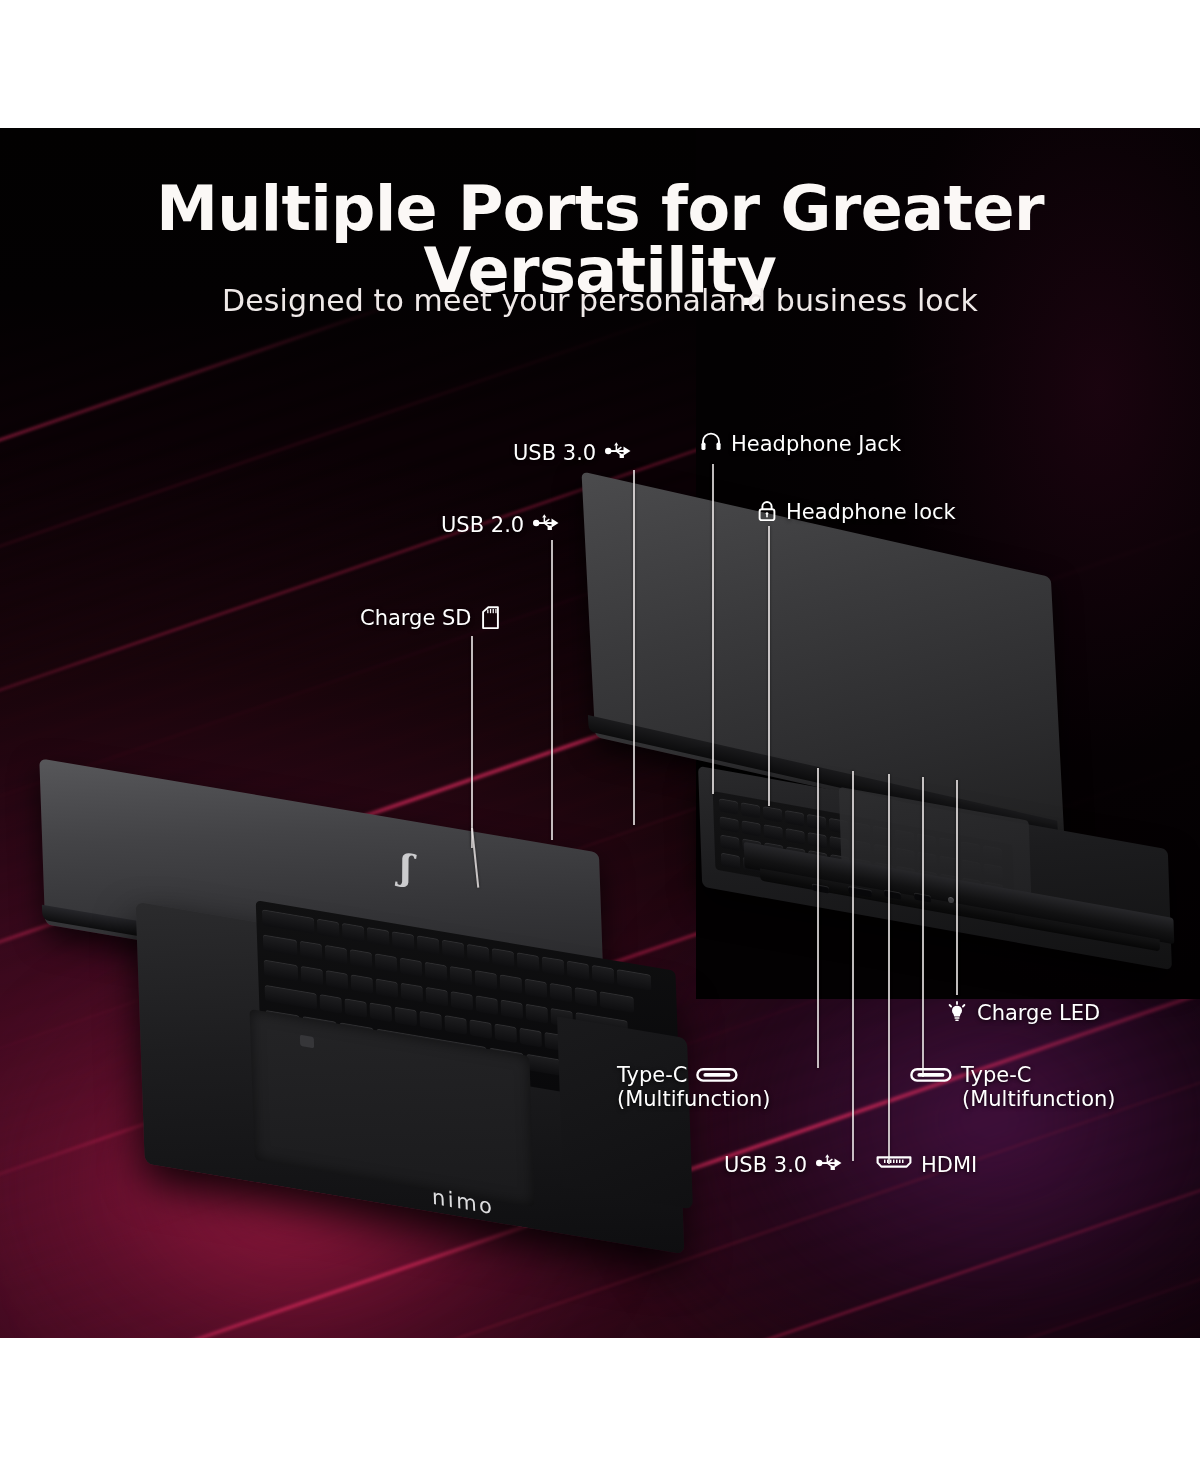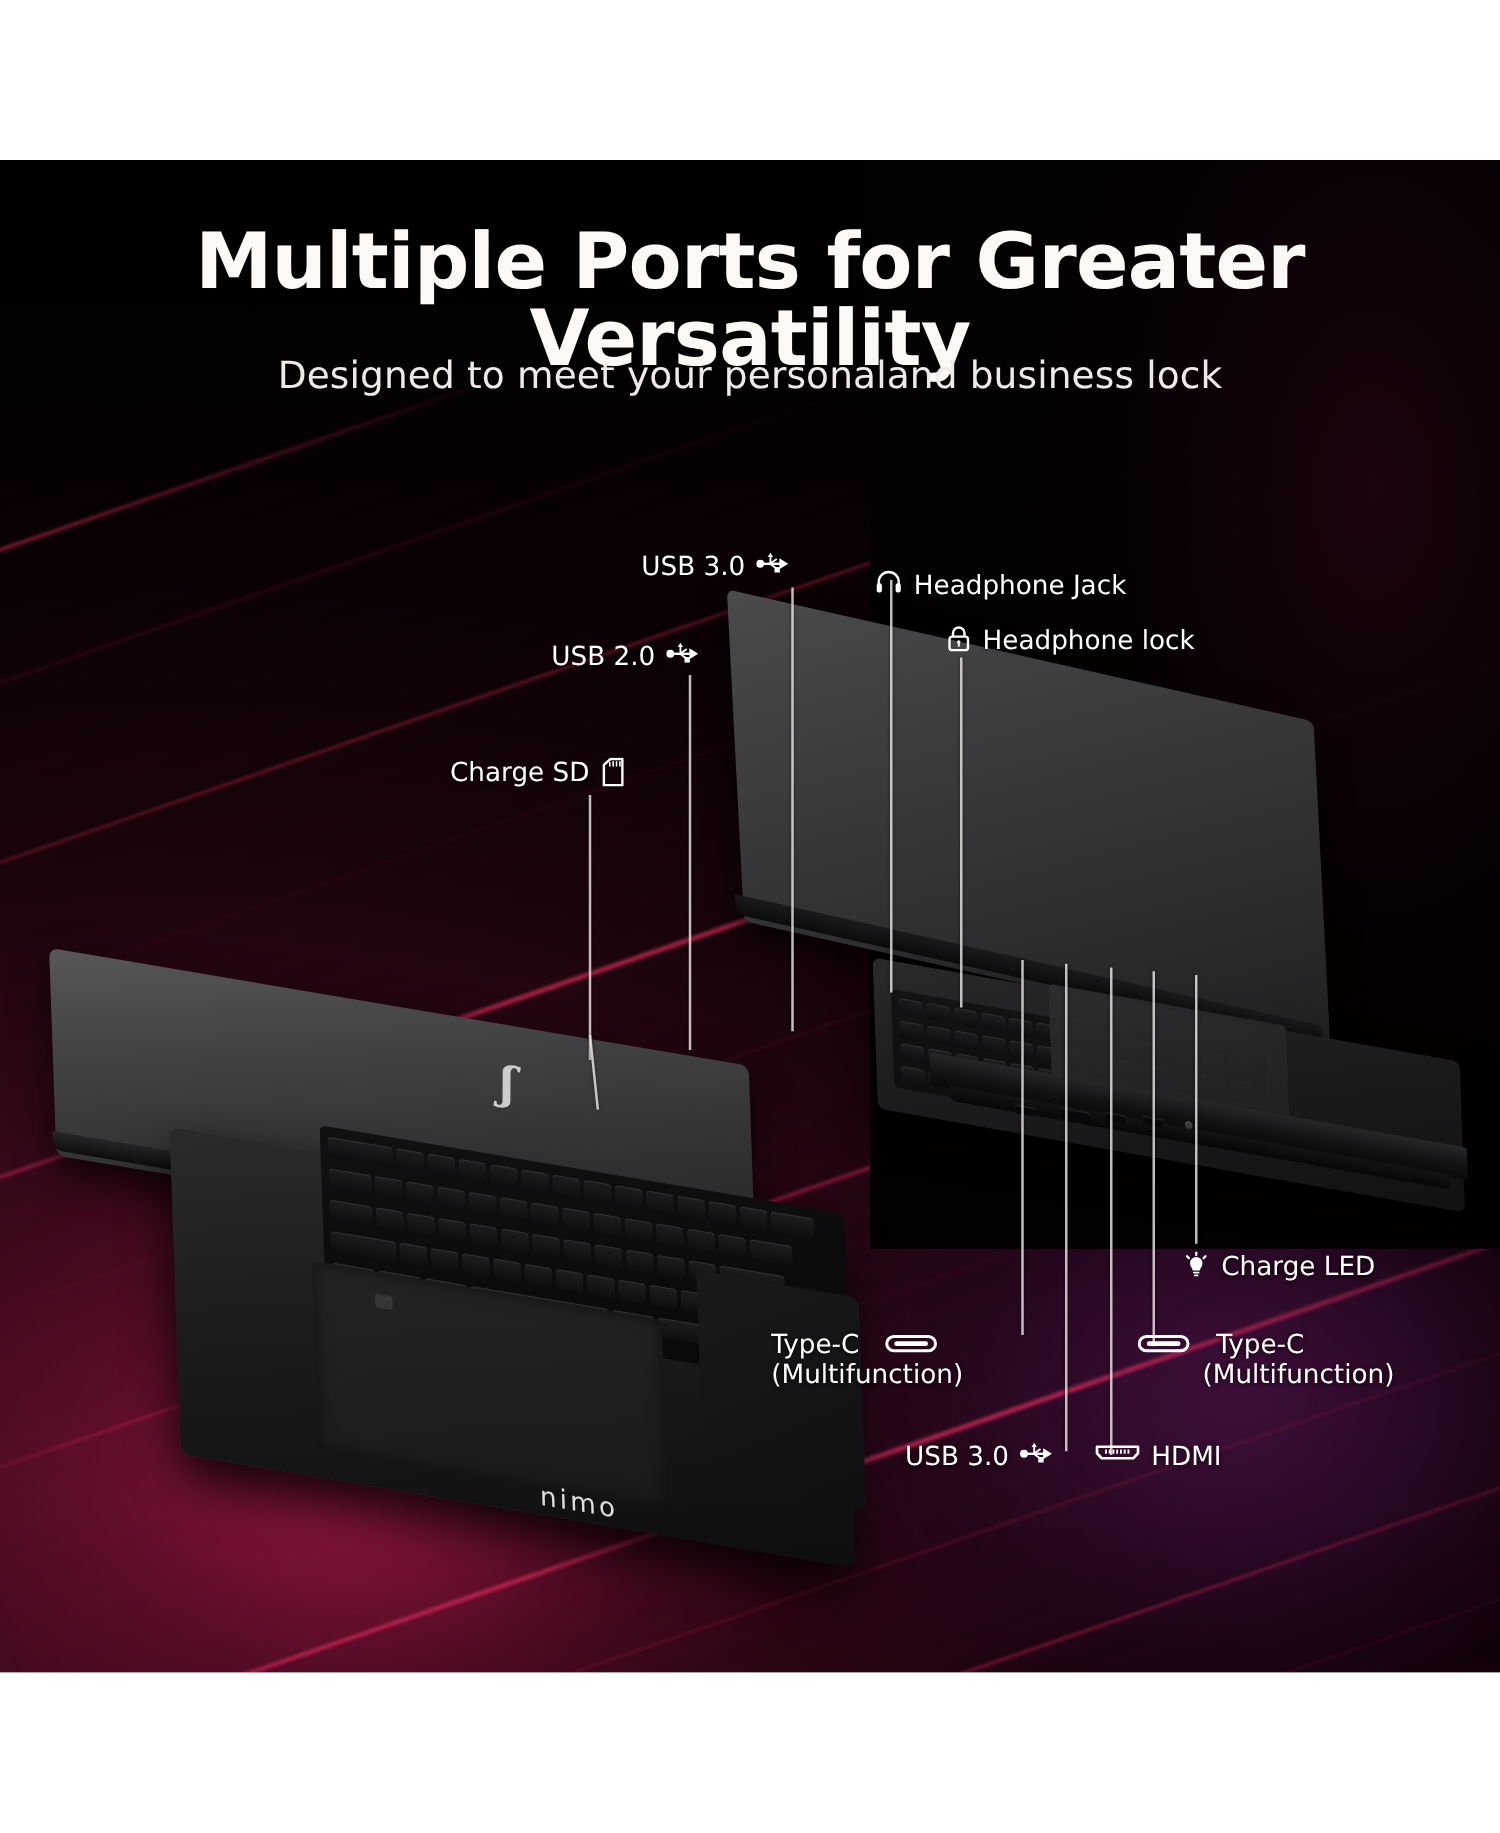"Headphone Jack" div.callout { top: 328px -> 304px }
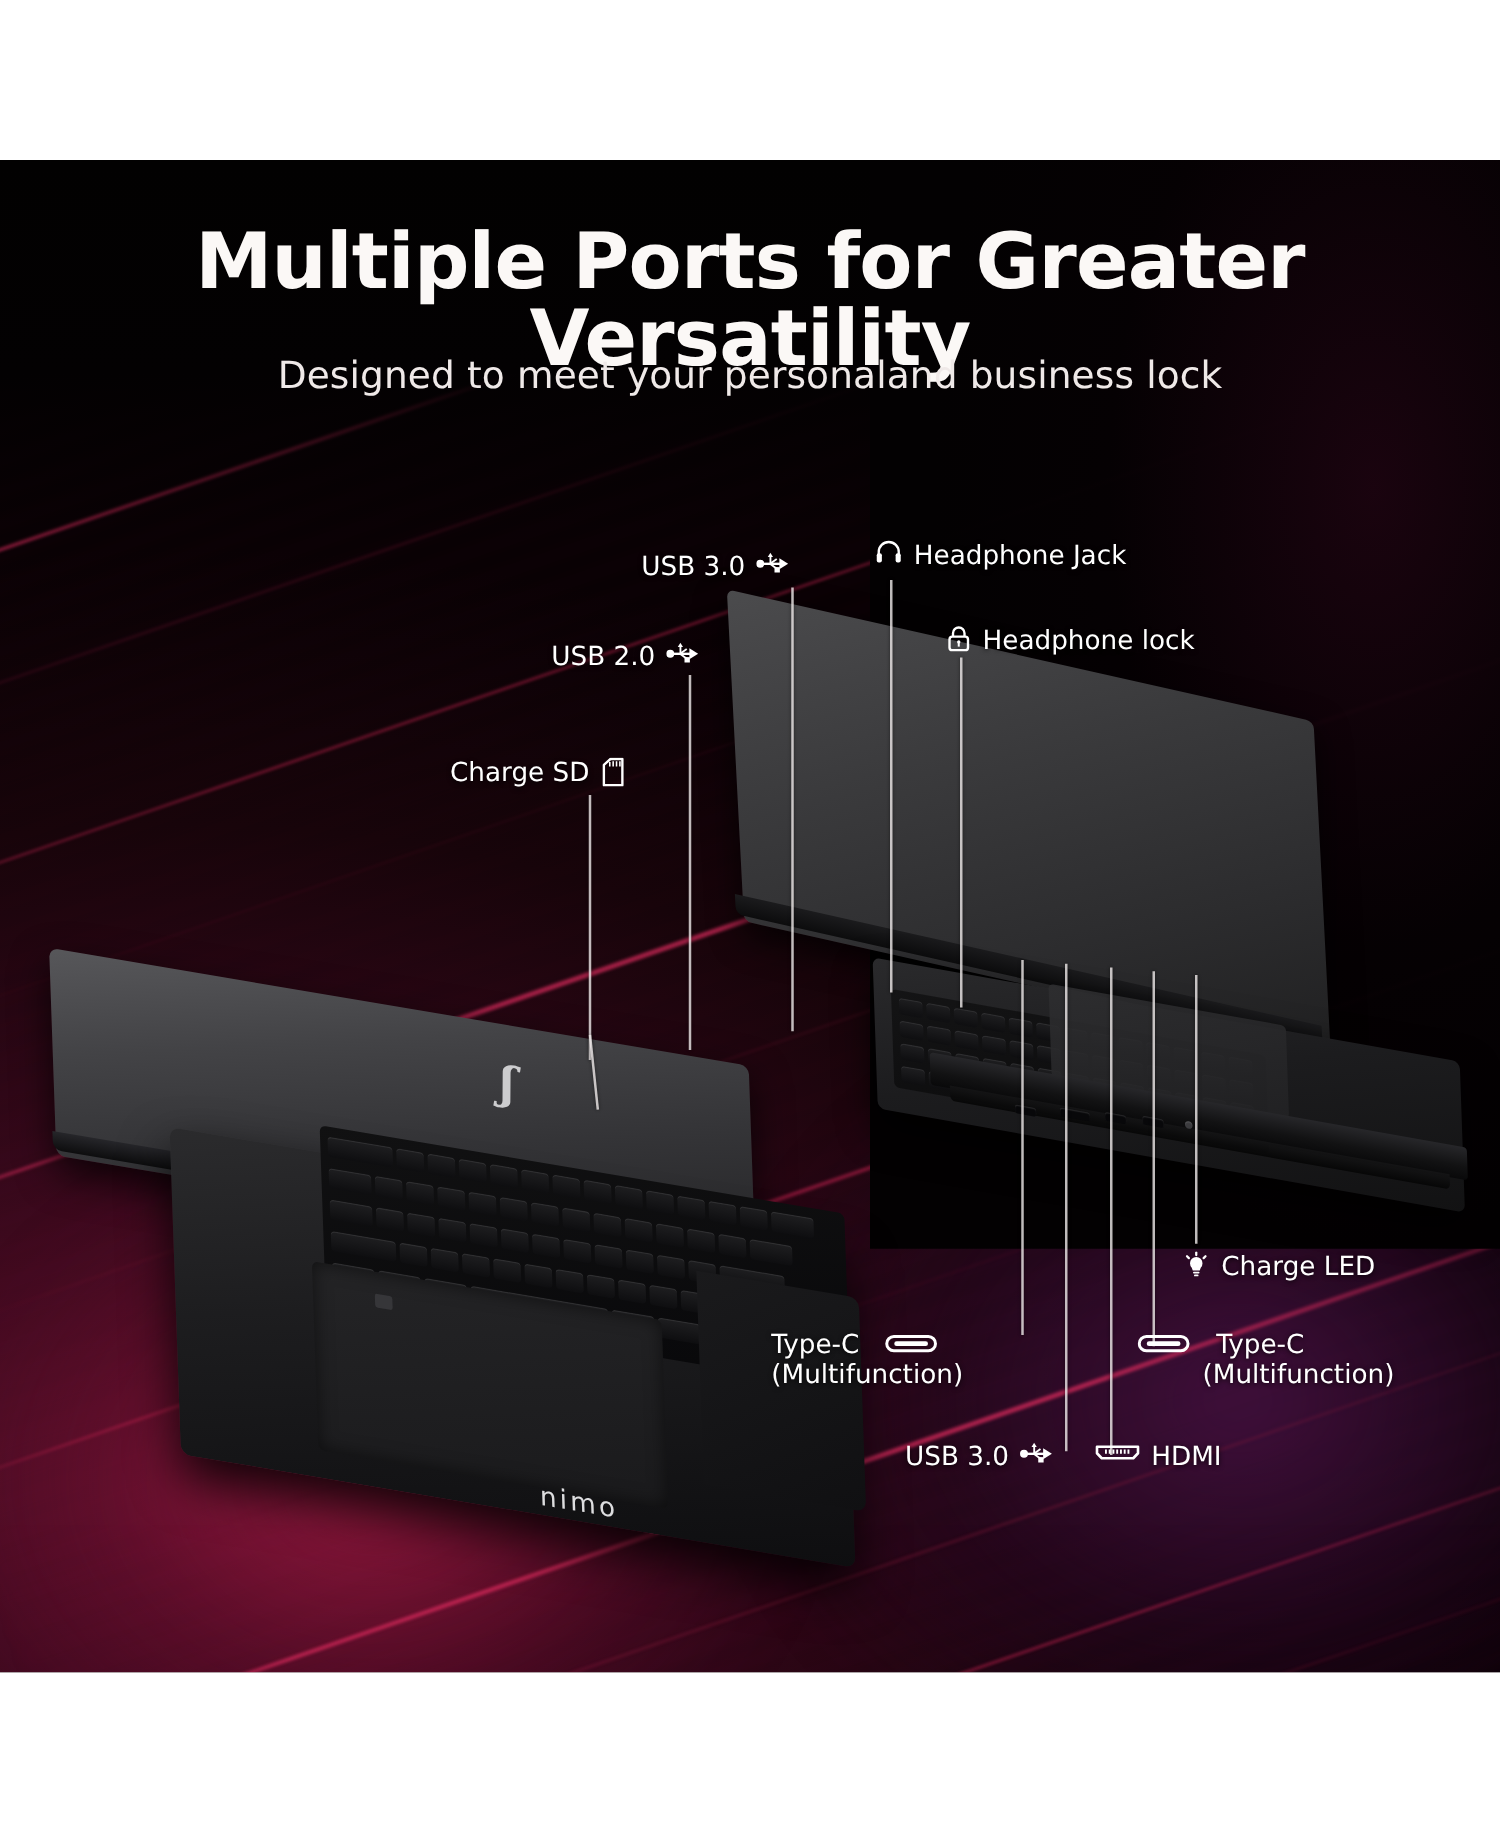"Type-C" .callout .l1 { gap: 21px -> 9px }
